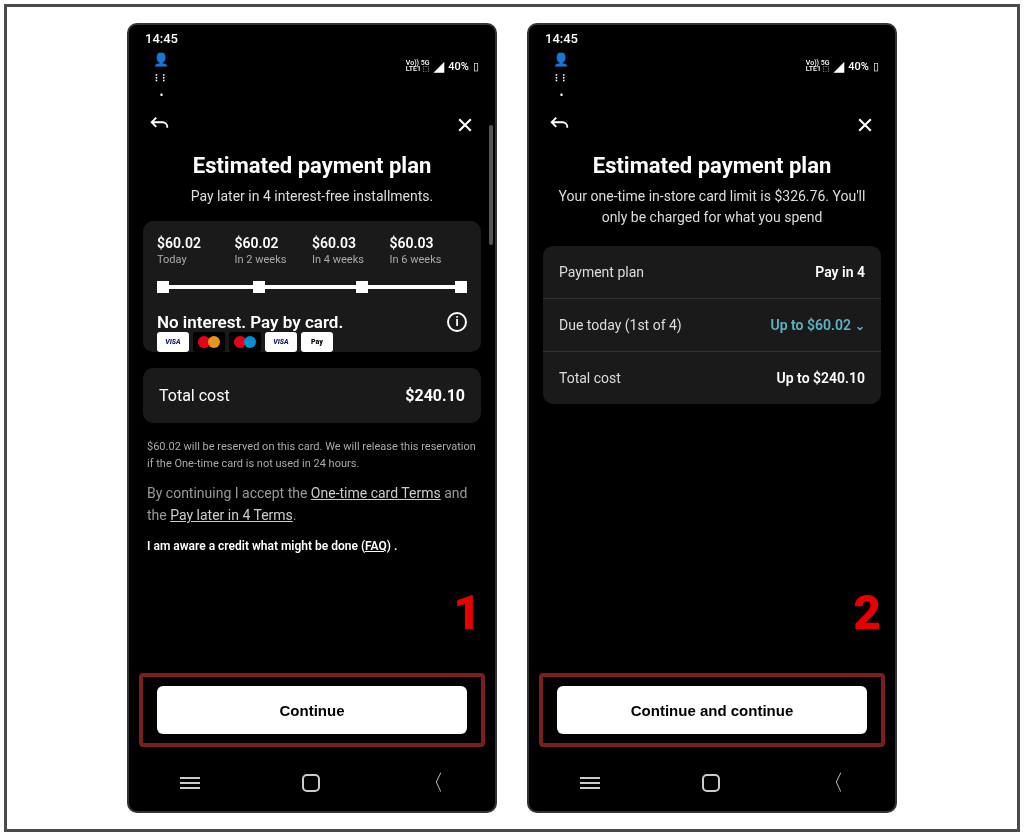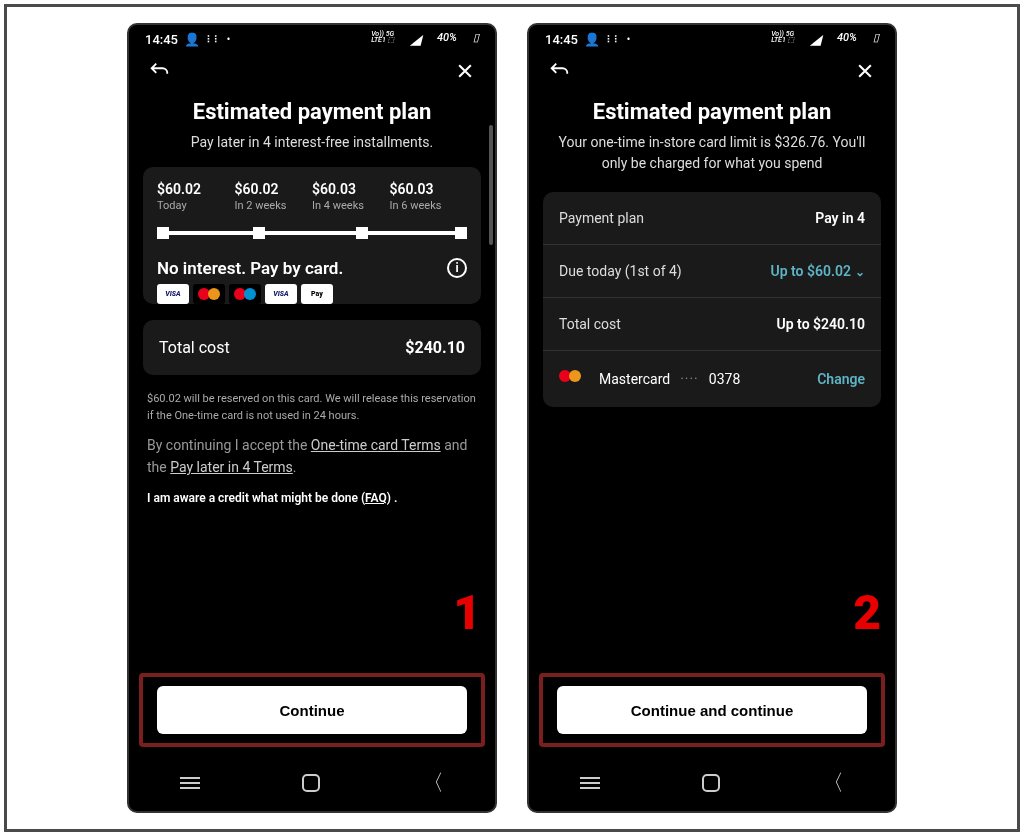"14:45" .status-left { flex-direction: none -> column }
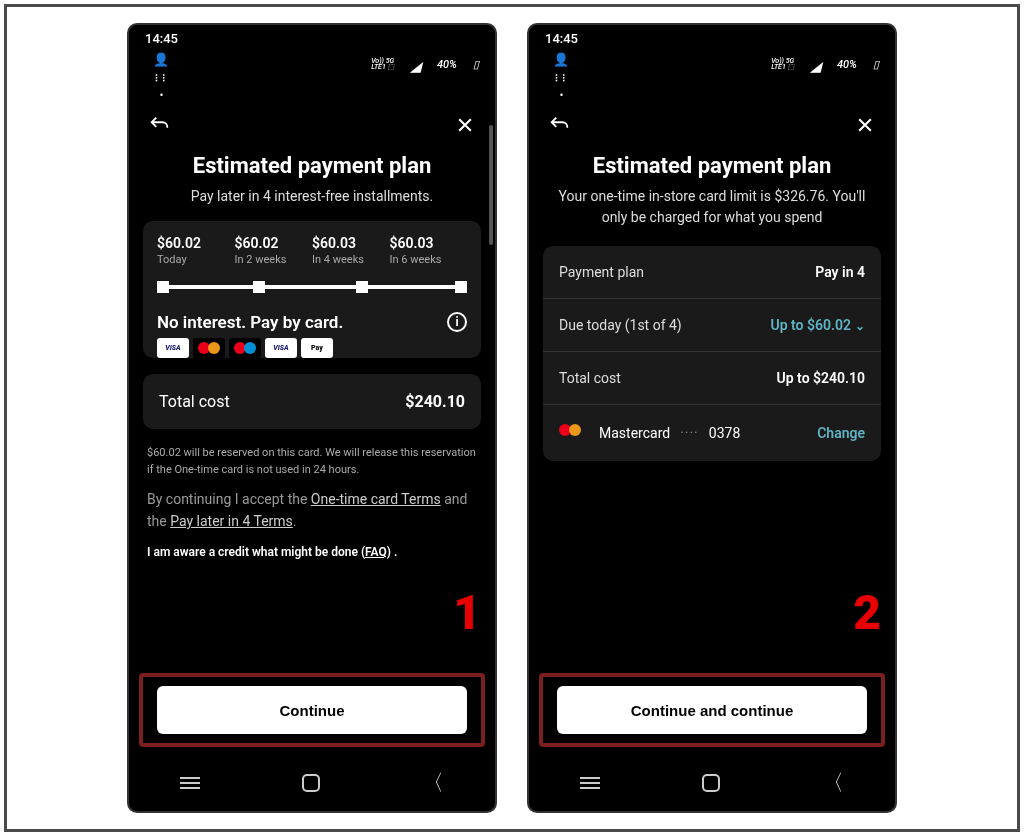"Vo)) 5G" .status-right { align-items: none -> center; font-style: italic -> none; gap: 16px -> 4px }
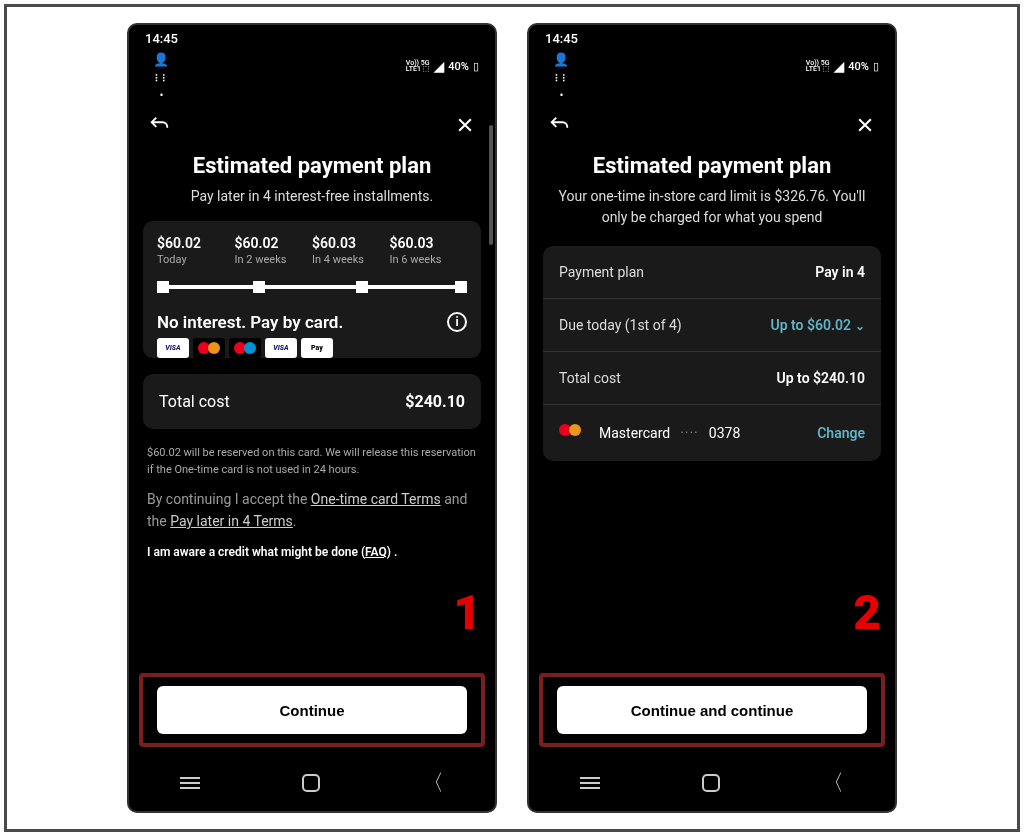"VISA" .card-logos { margin-top: 6px -> none }
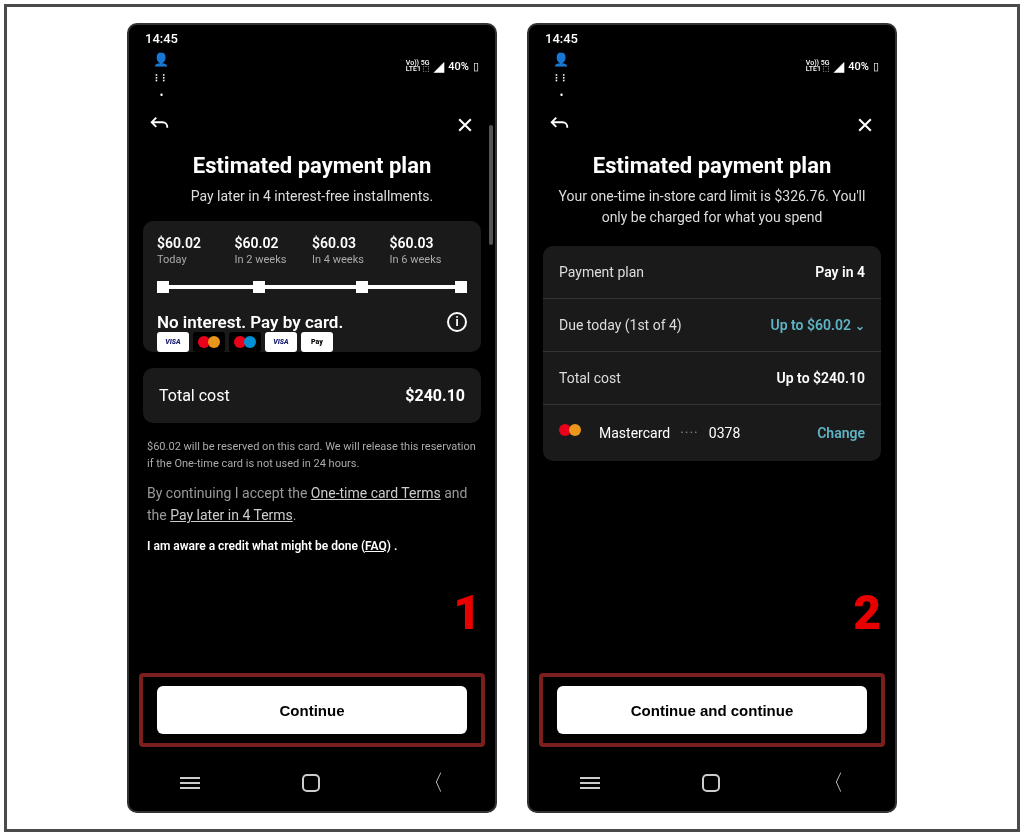"Mastercard" div.summary-row { html: <div> <div> <div> <div> <div></div> <div></div> </div> </div> <span>Mastercard</span> <span>····</span> <span>0378</span> </div> <span>Change</span> </div> -> none }
